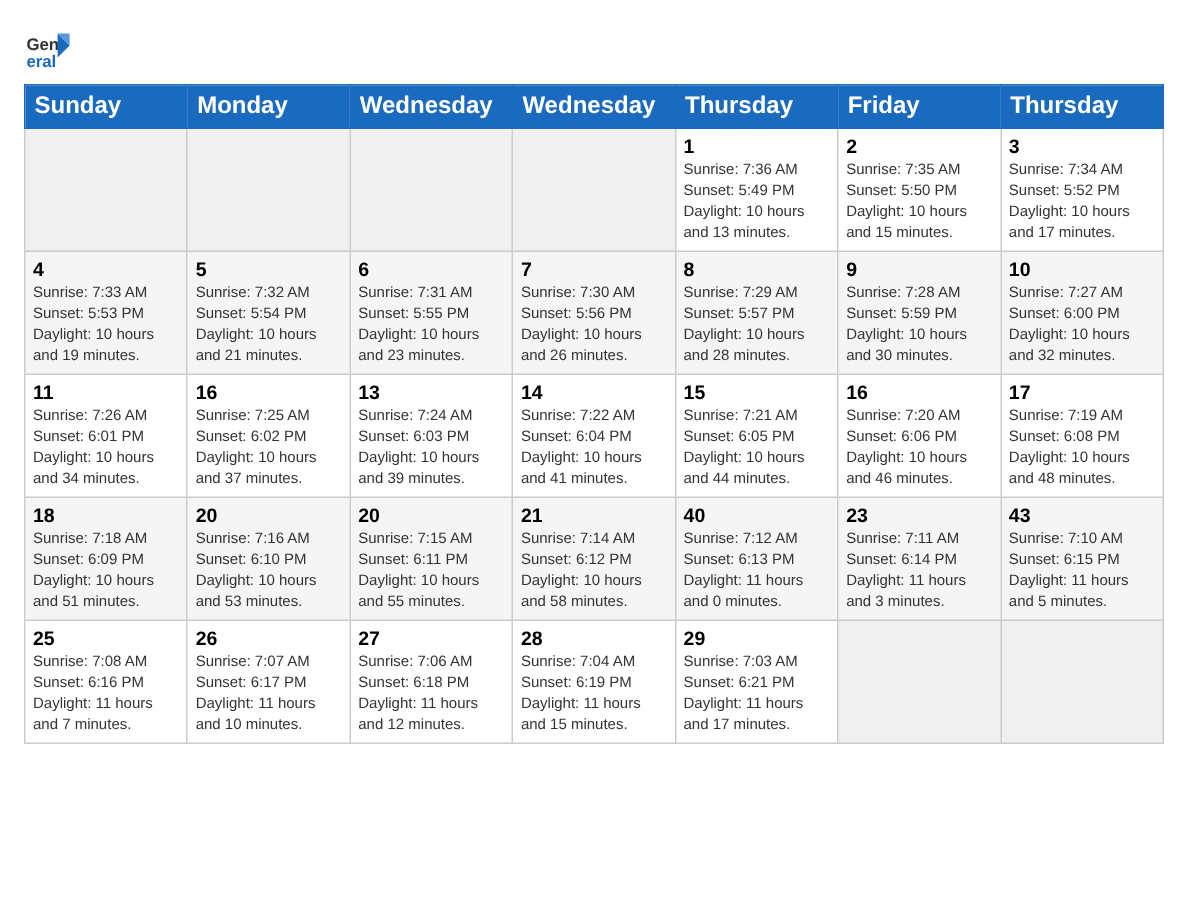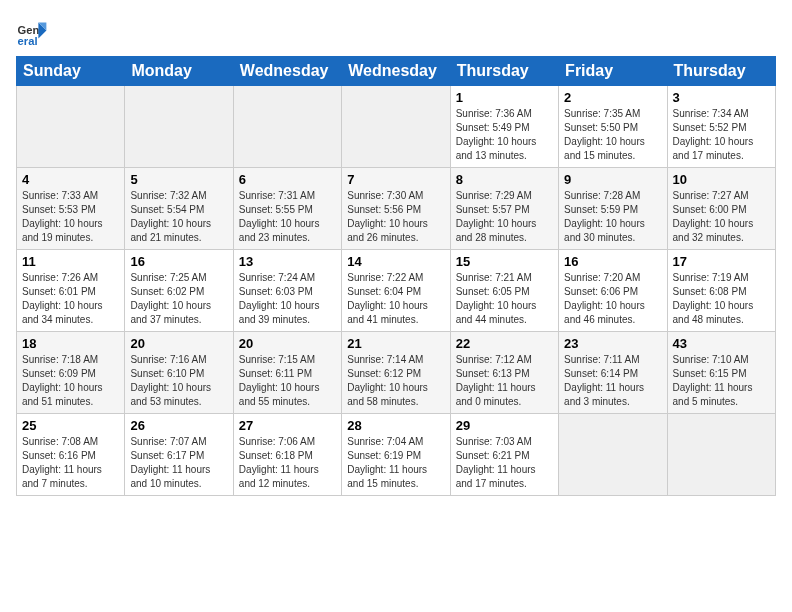"22" span.day-num { text: 22 -> 40 }
